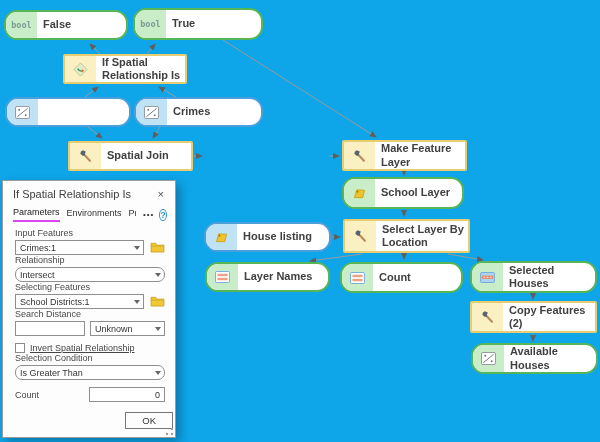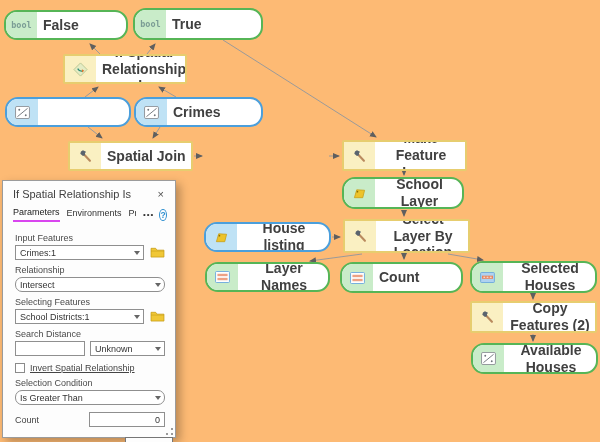"bool" #screen { background: #fdba74 -> #0ea5e9 }
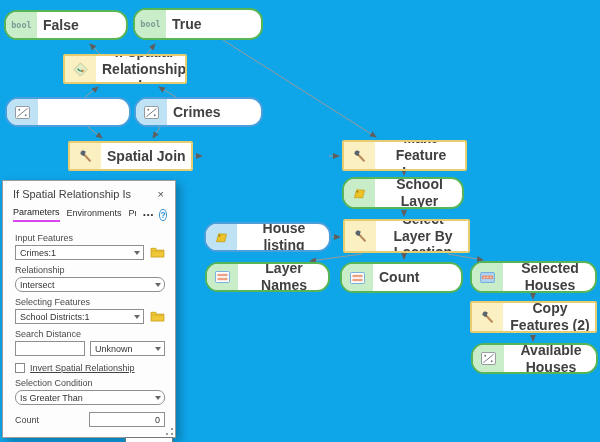"False" .node .label-cell { font-size: 14px -> 11px; text-align: center -> none }
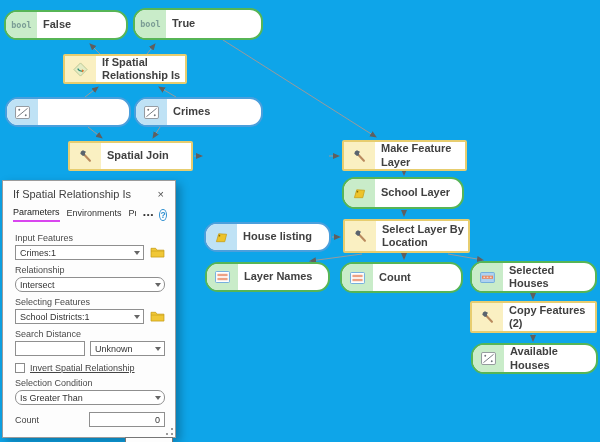"Input Features" .fld-label { margin-top: 5px -> none }
